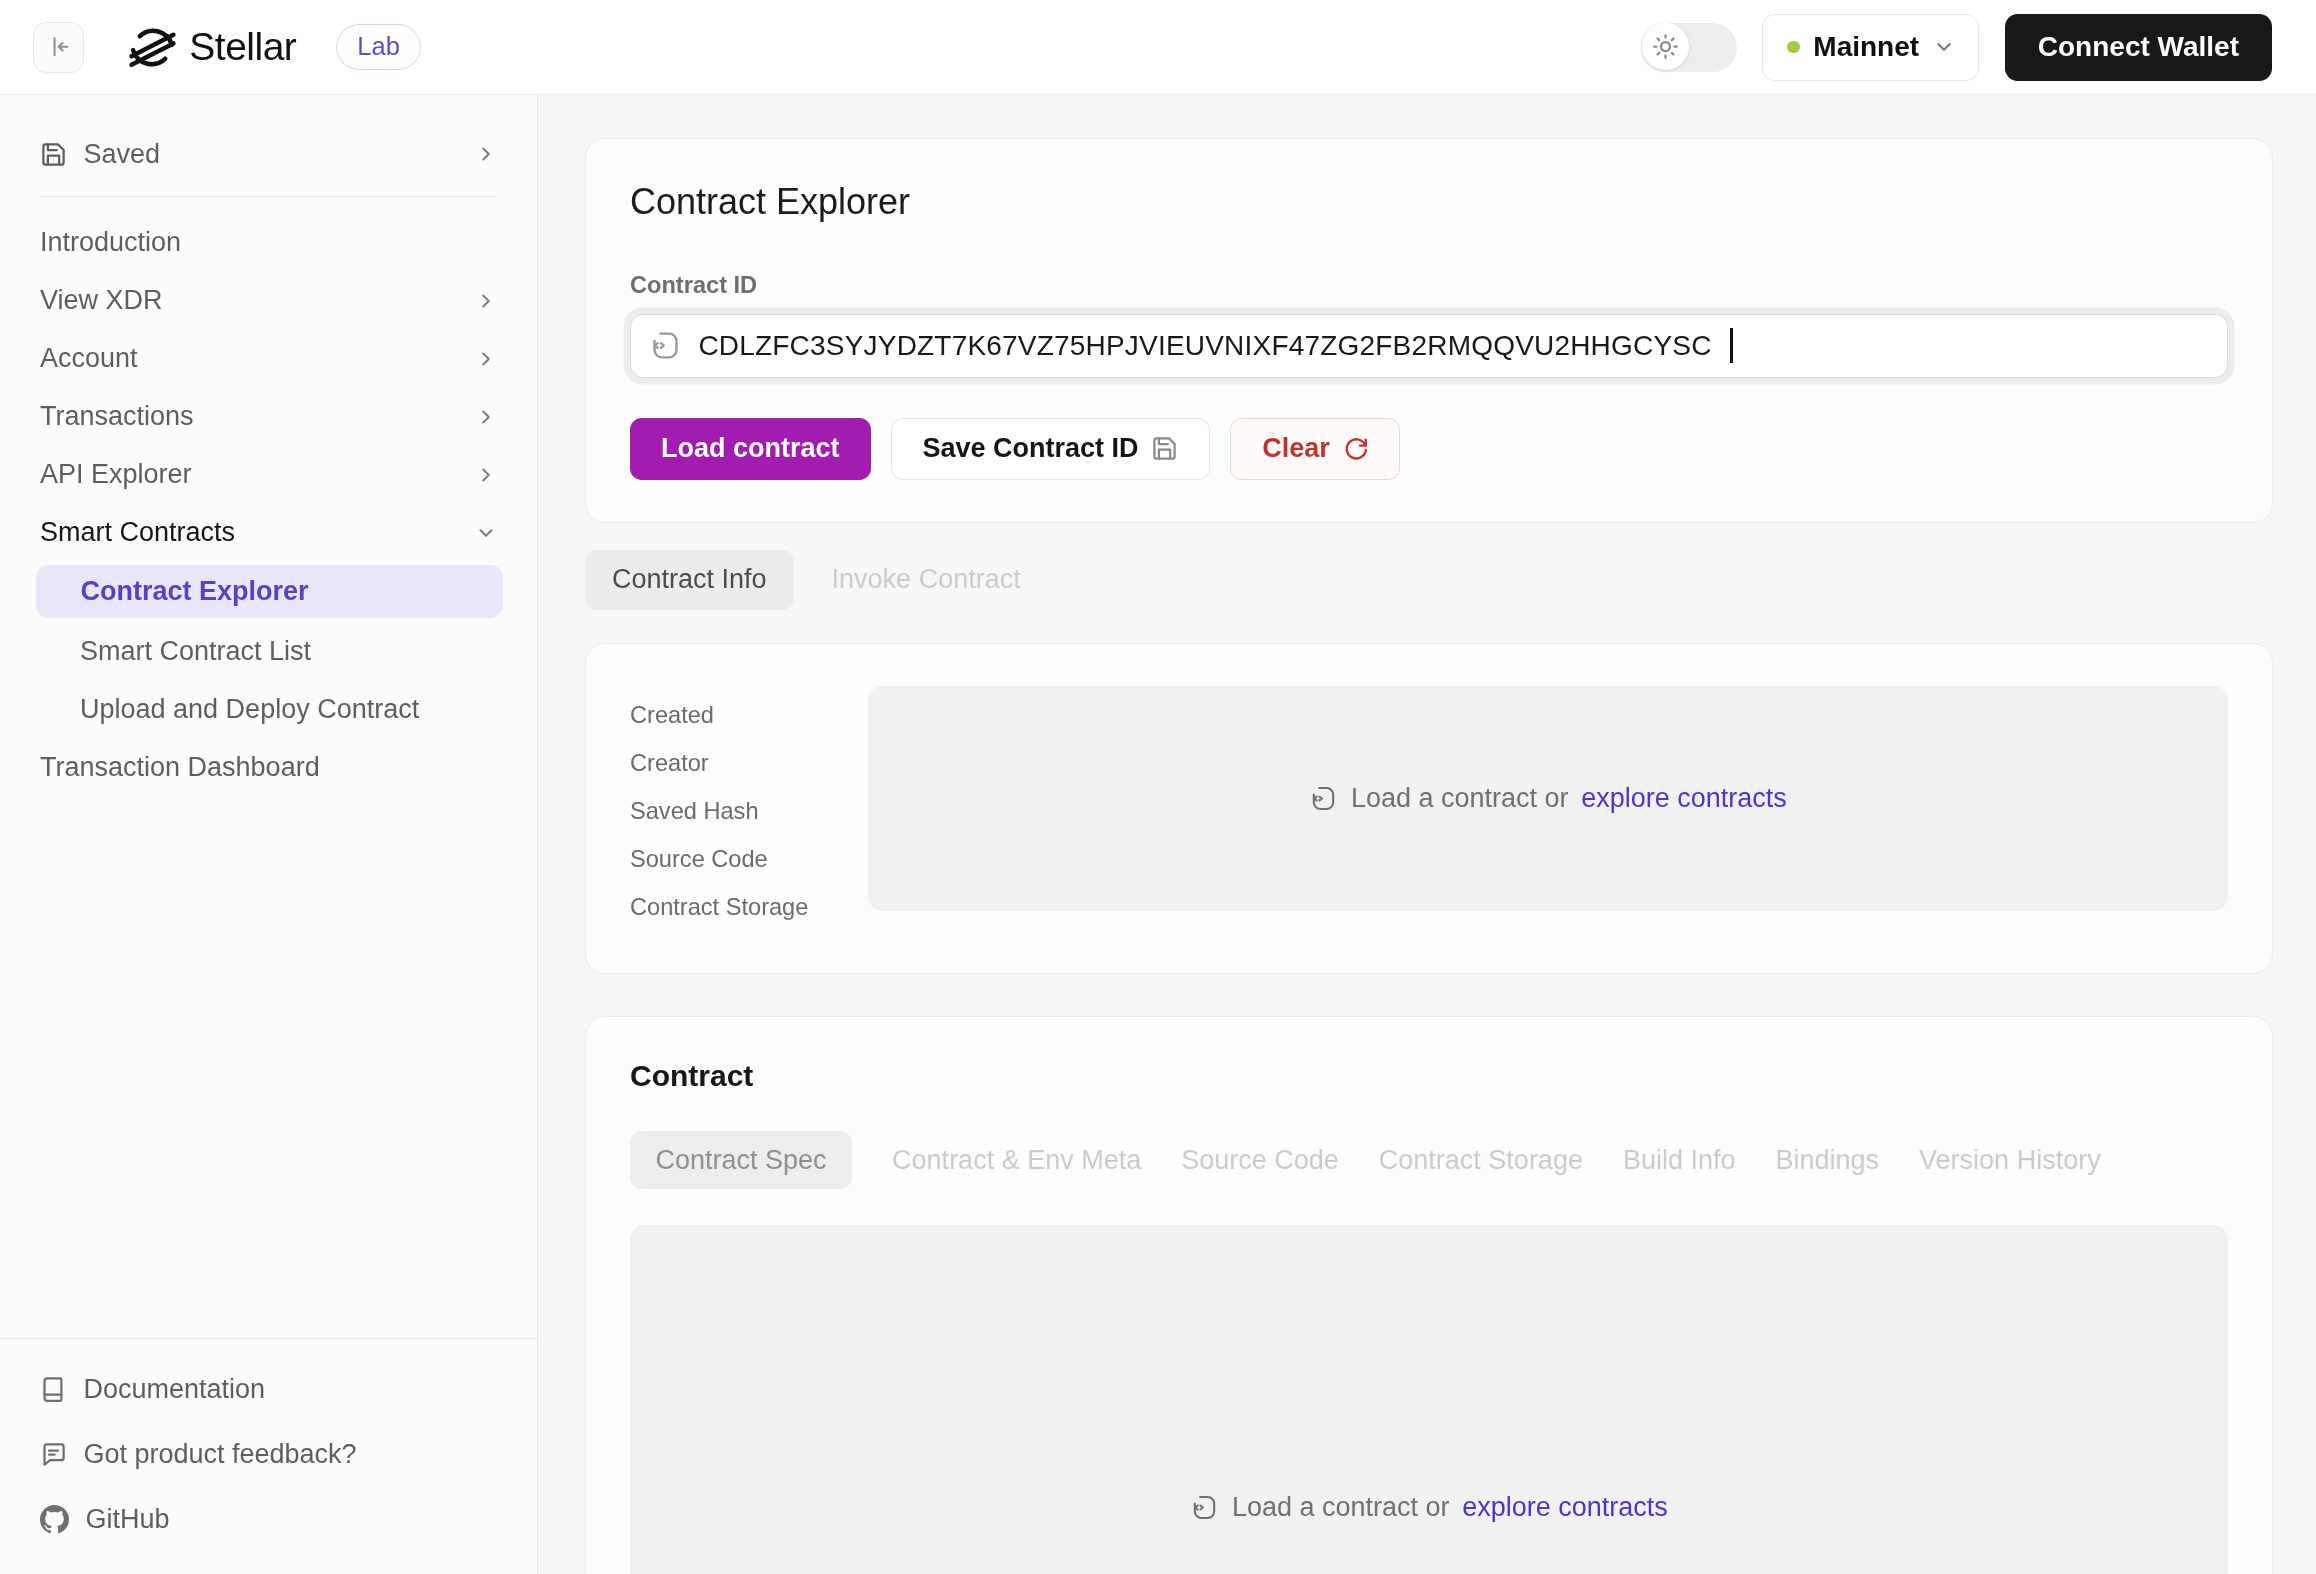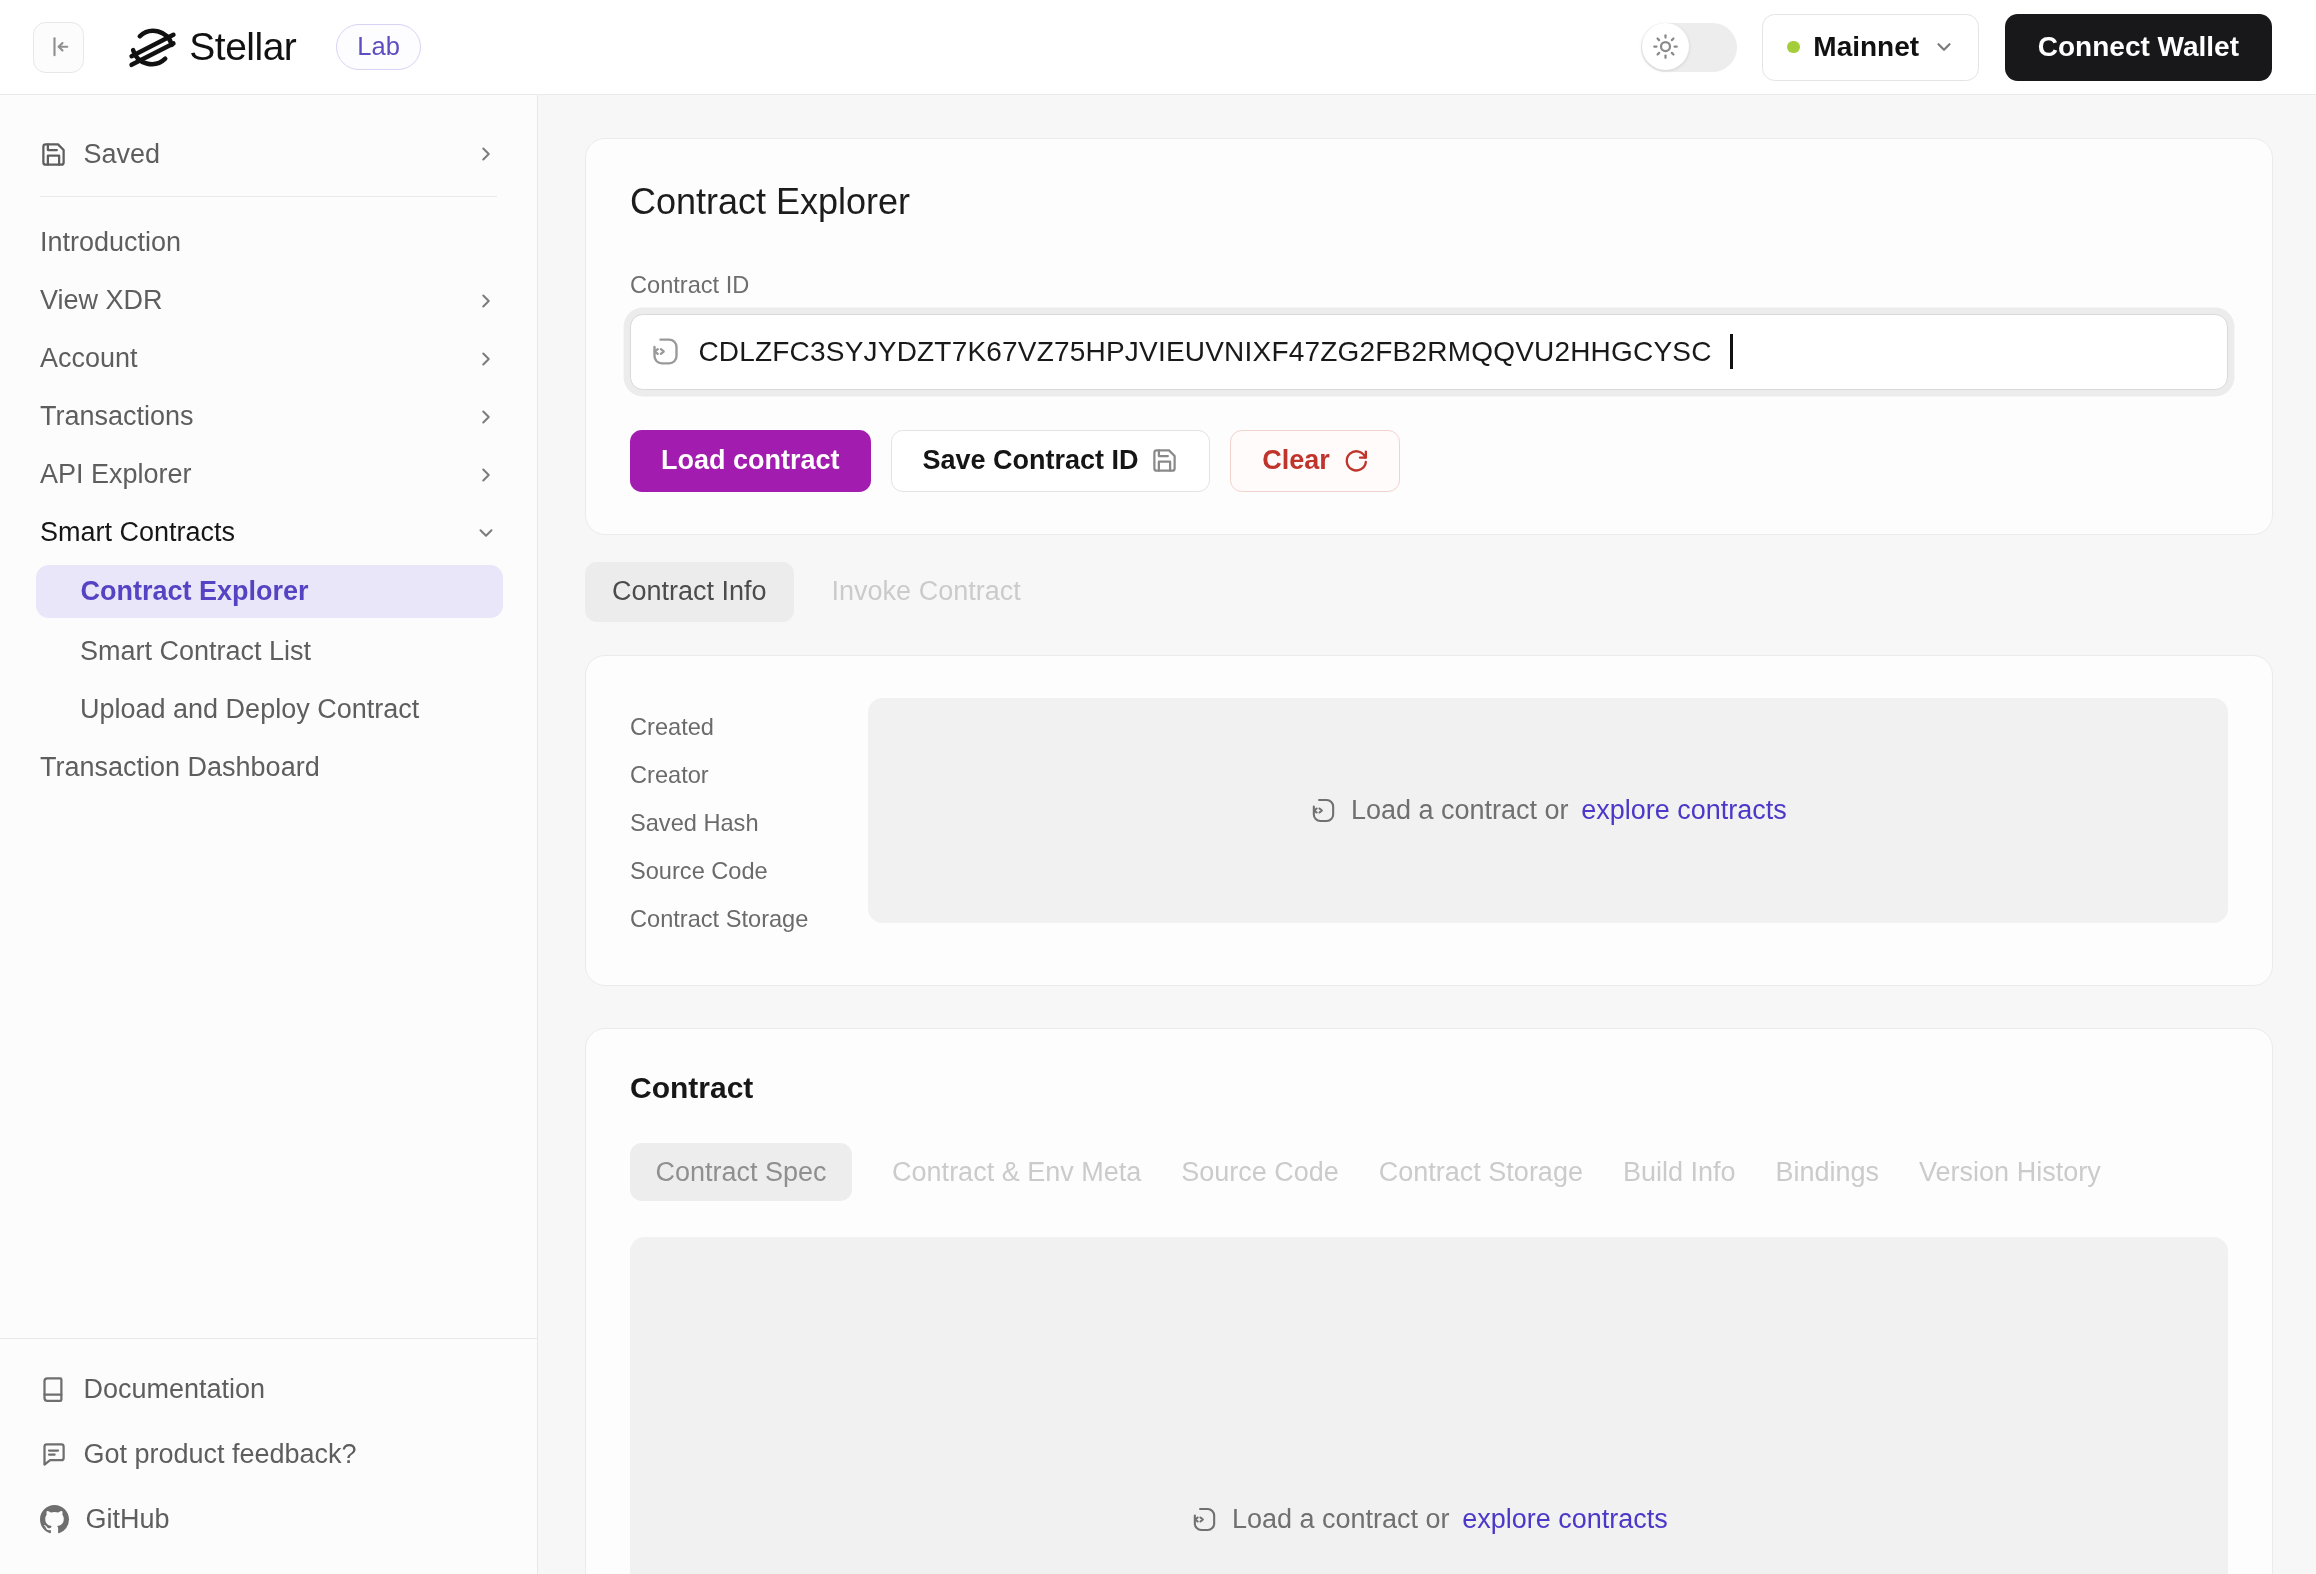"Contract ID" .field-label { font-weight: none -> bold }
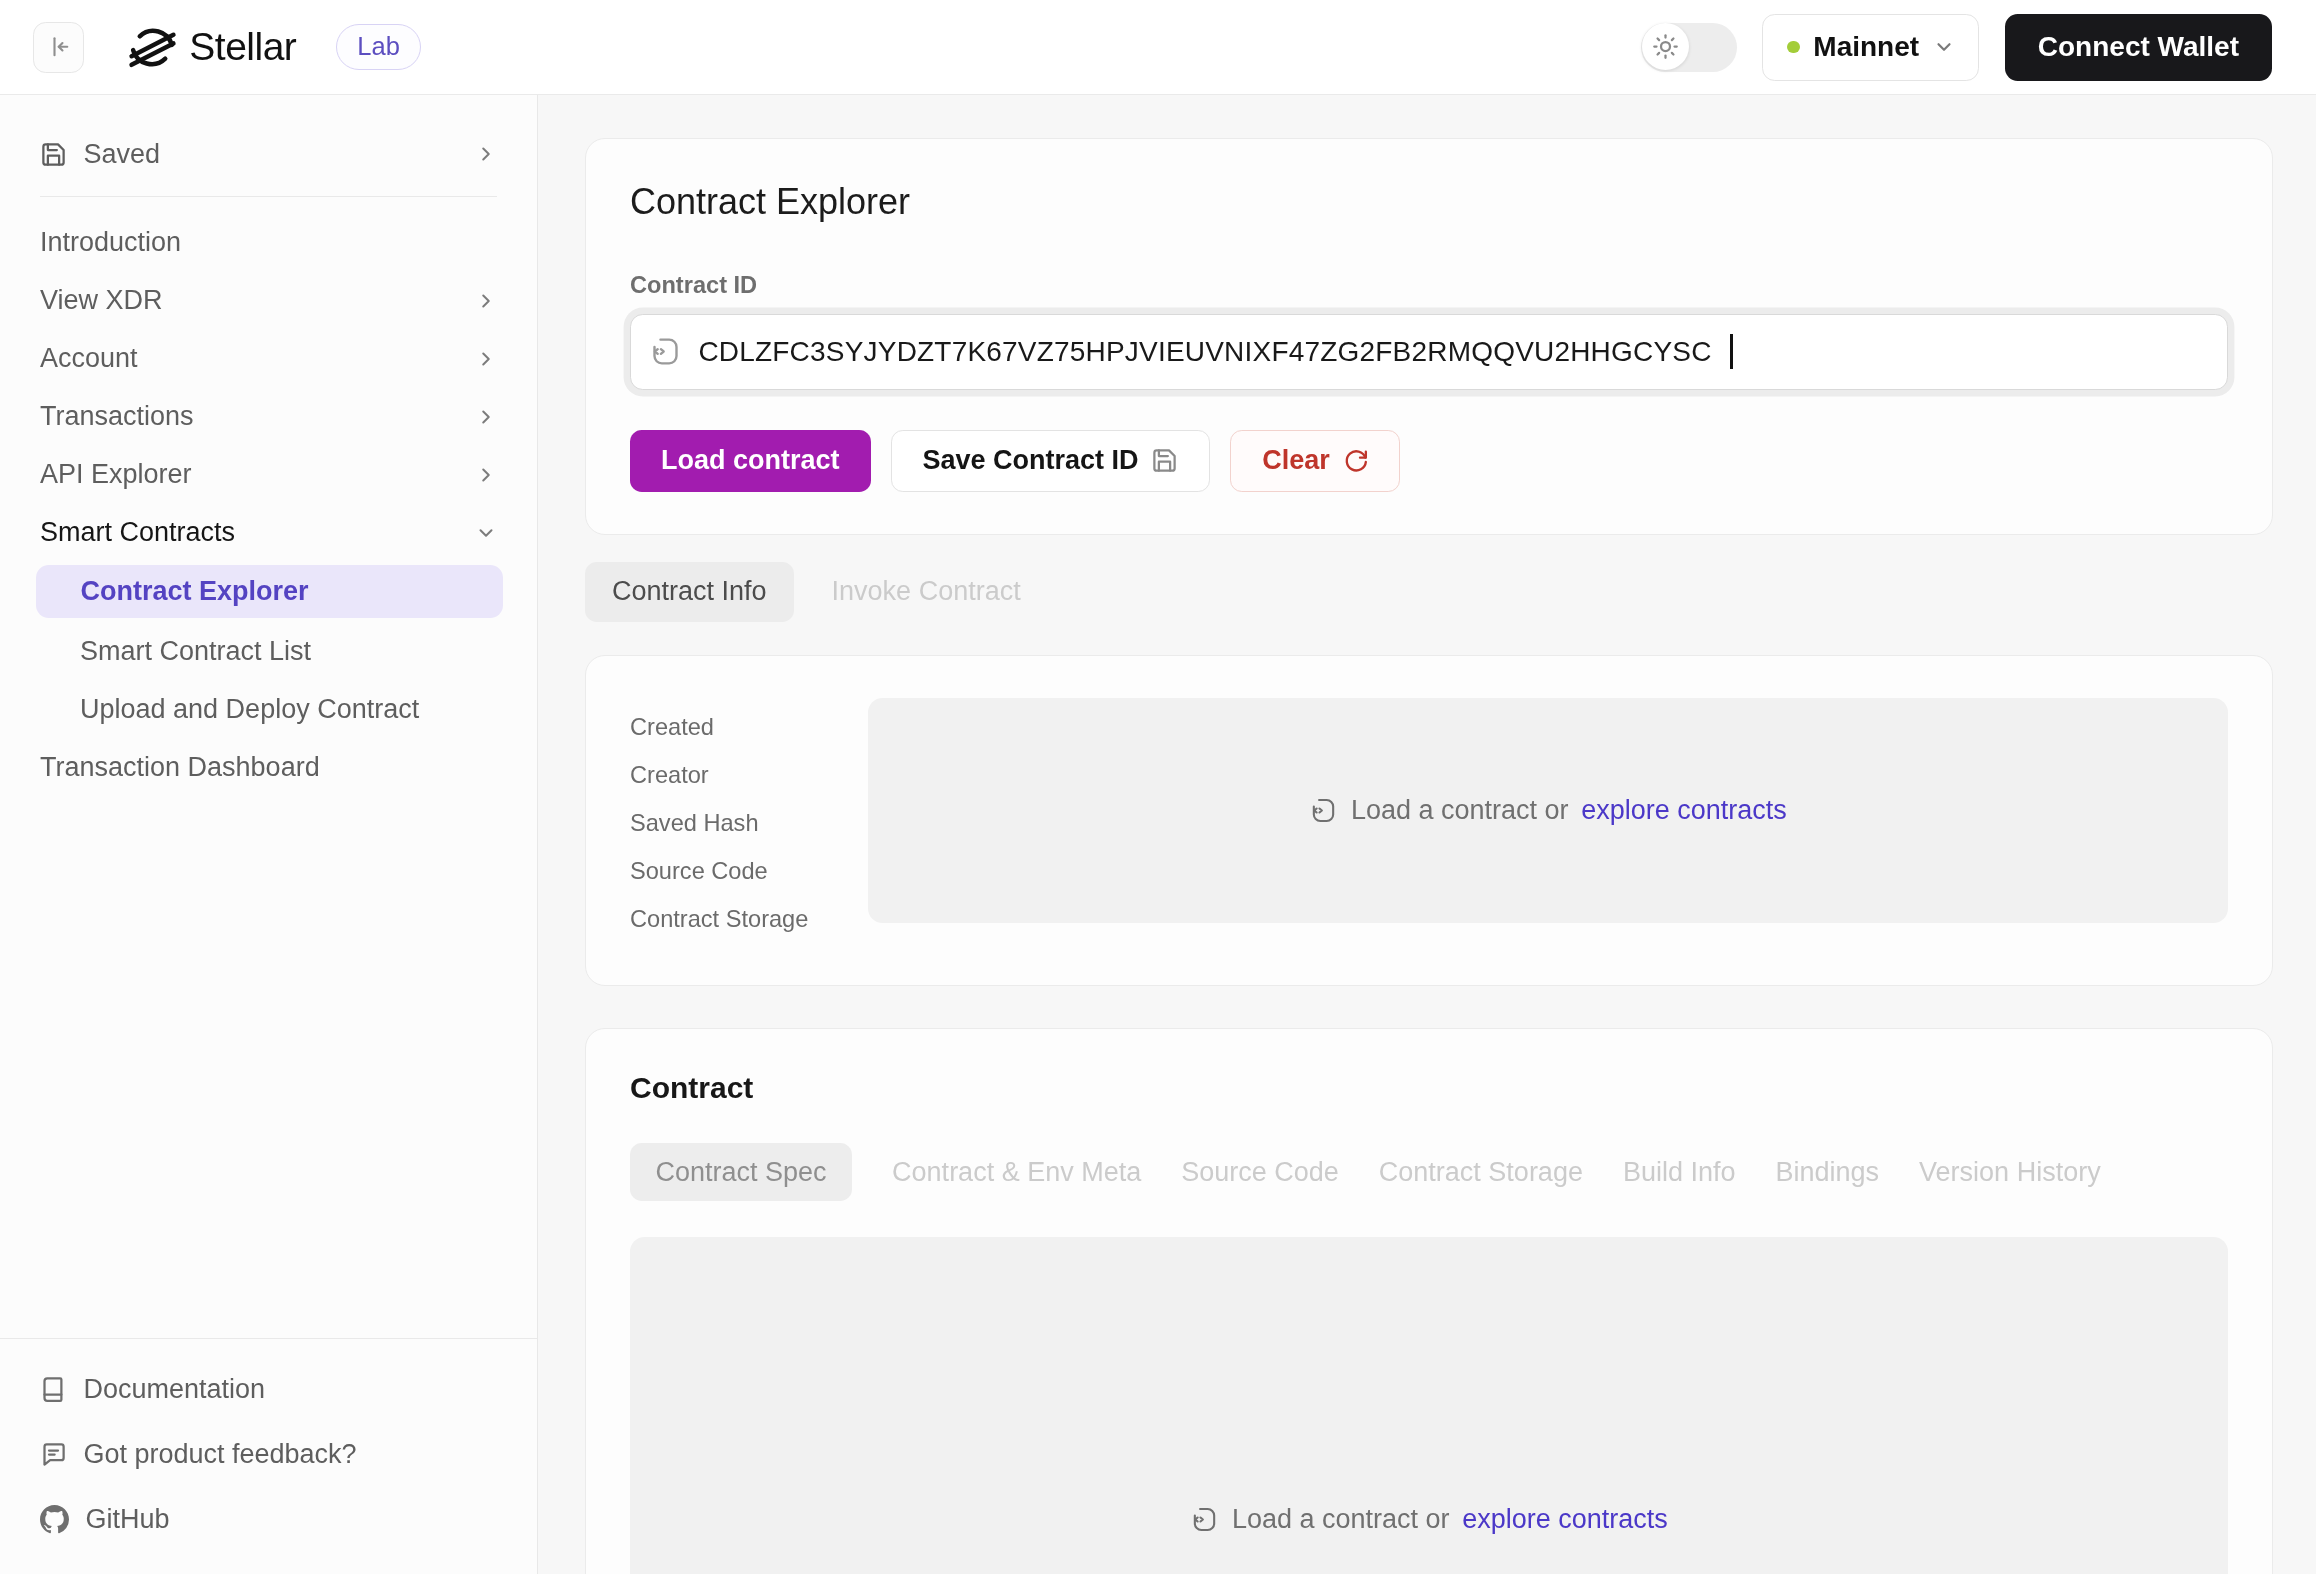"CDLZFC3SYJYDZT7K67VZ75HPJVIEUVNIXF47ZG2F" .id-input { height: 76px -> 64px }
